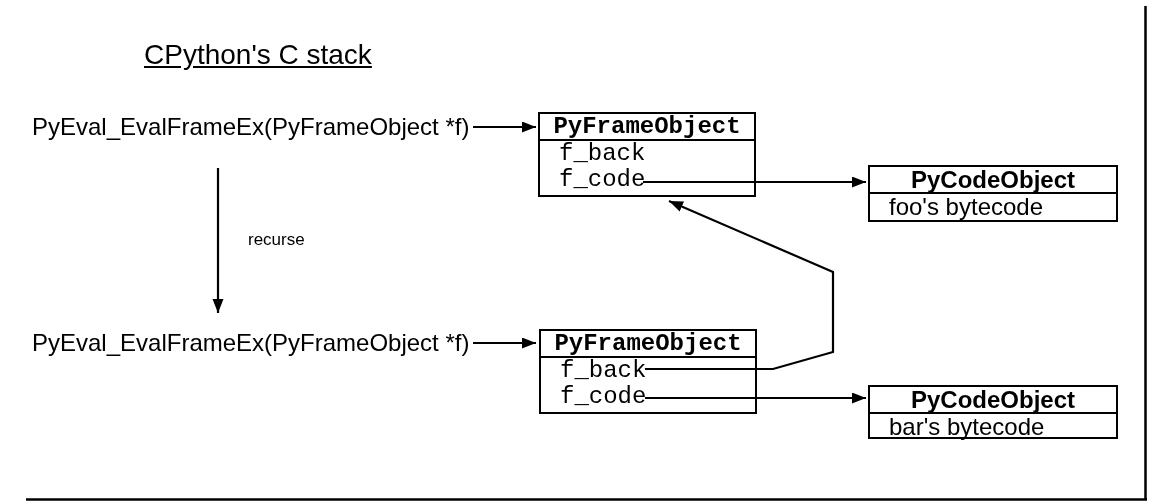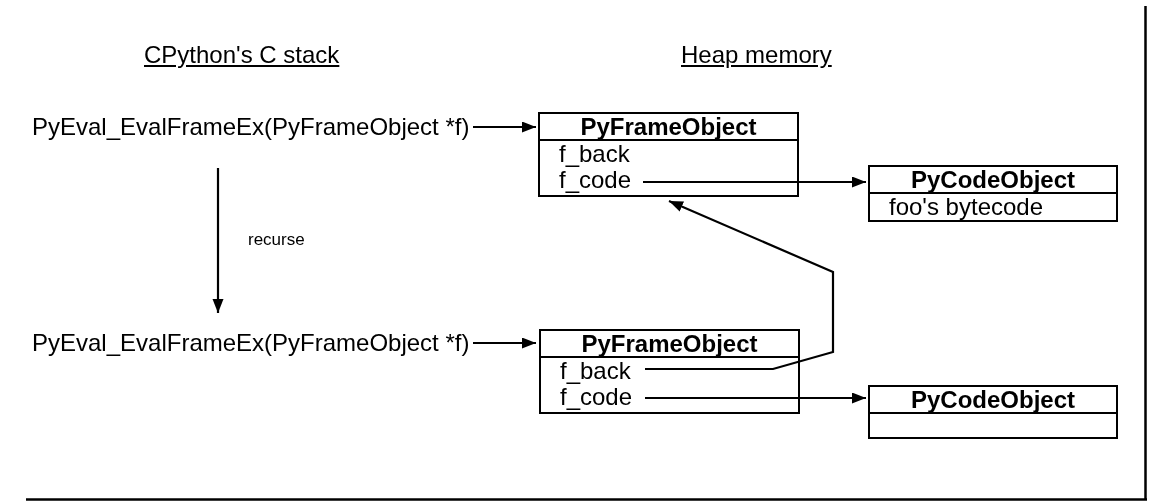"CPython's C stack" .col-title { font-size: 24px -> 28px }
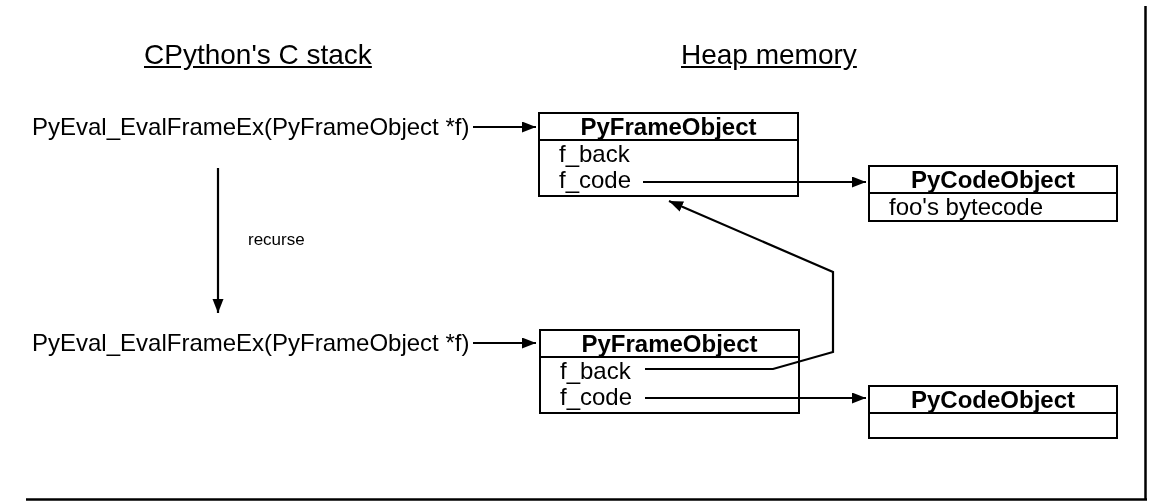"Heap memory" div.col-title { html: <div>Heap memory</div> -> none }
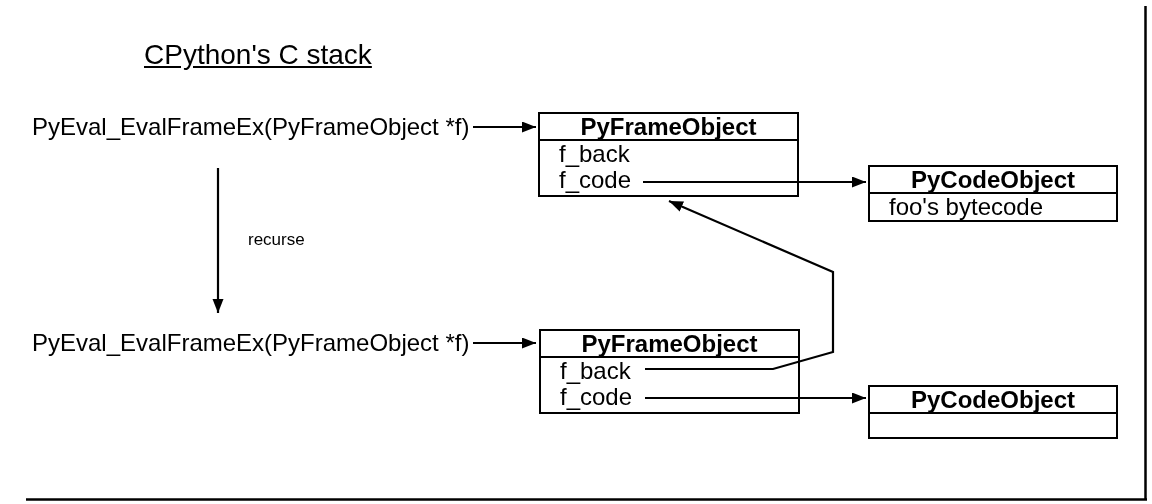"PyFrameObject" .frame-box { font-family: none -> Liberation Mono, monospace; width: 261px -> 218px }
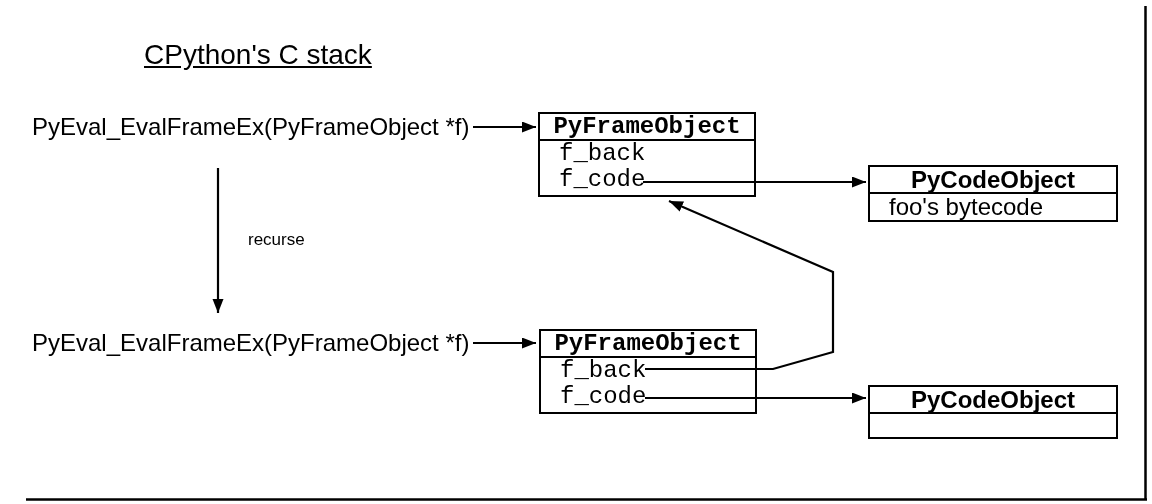"bar's bytecode" div.obj-row { html: none -> <div>bar's bytecode</div> }
